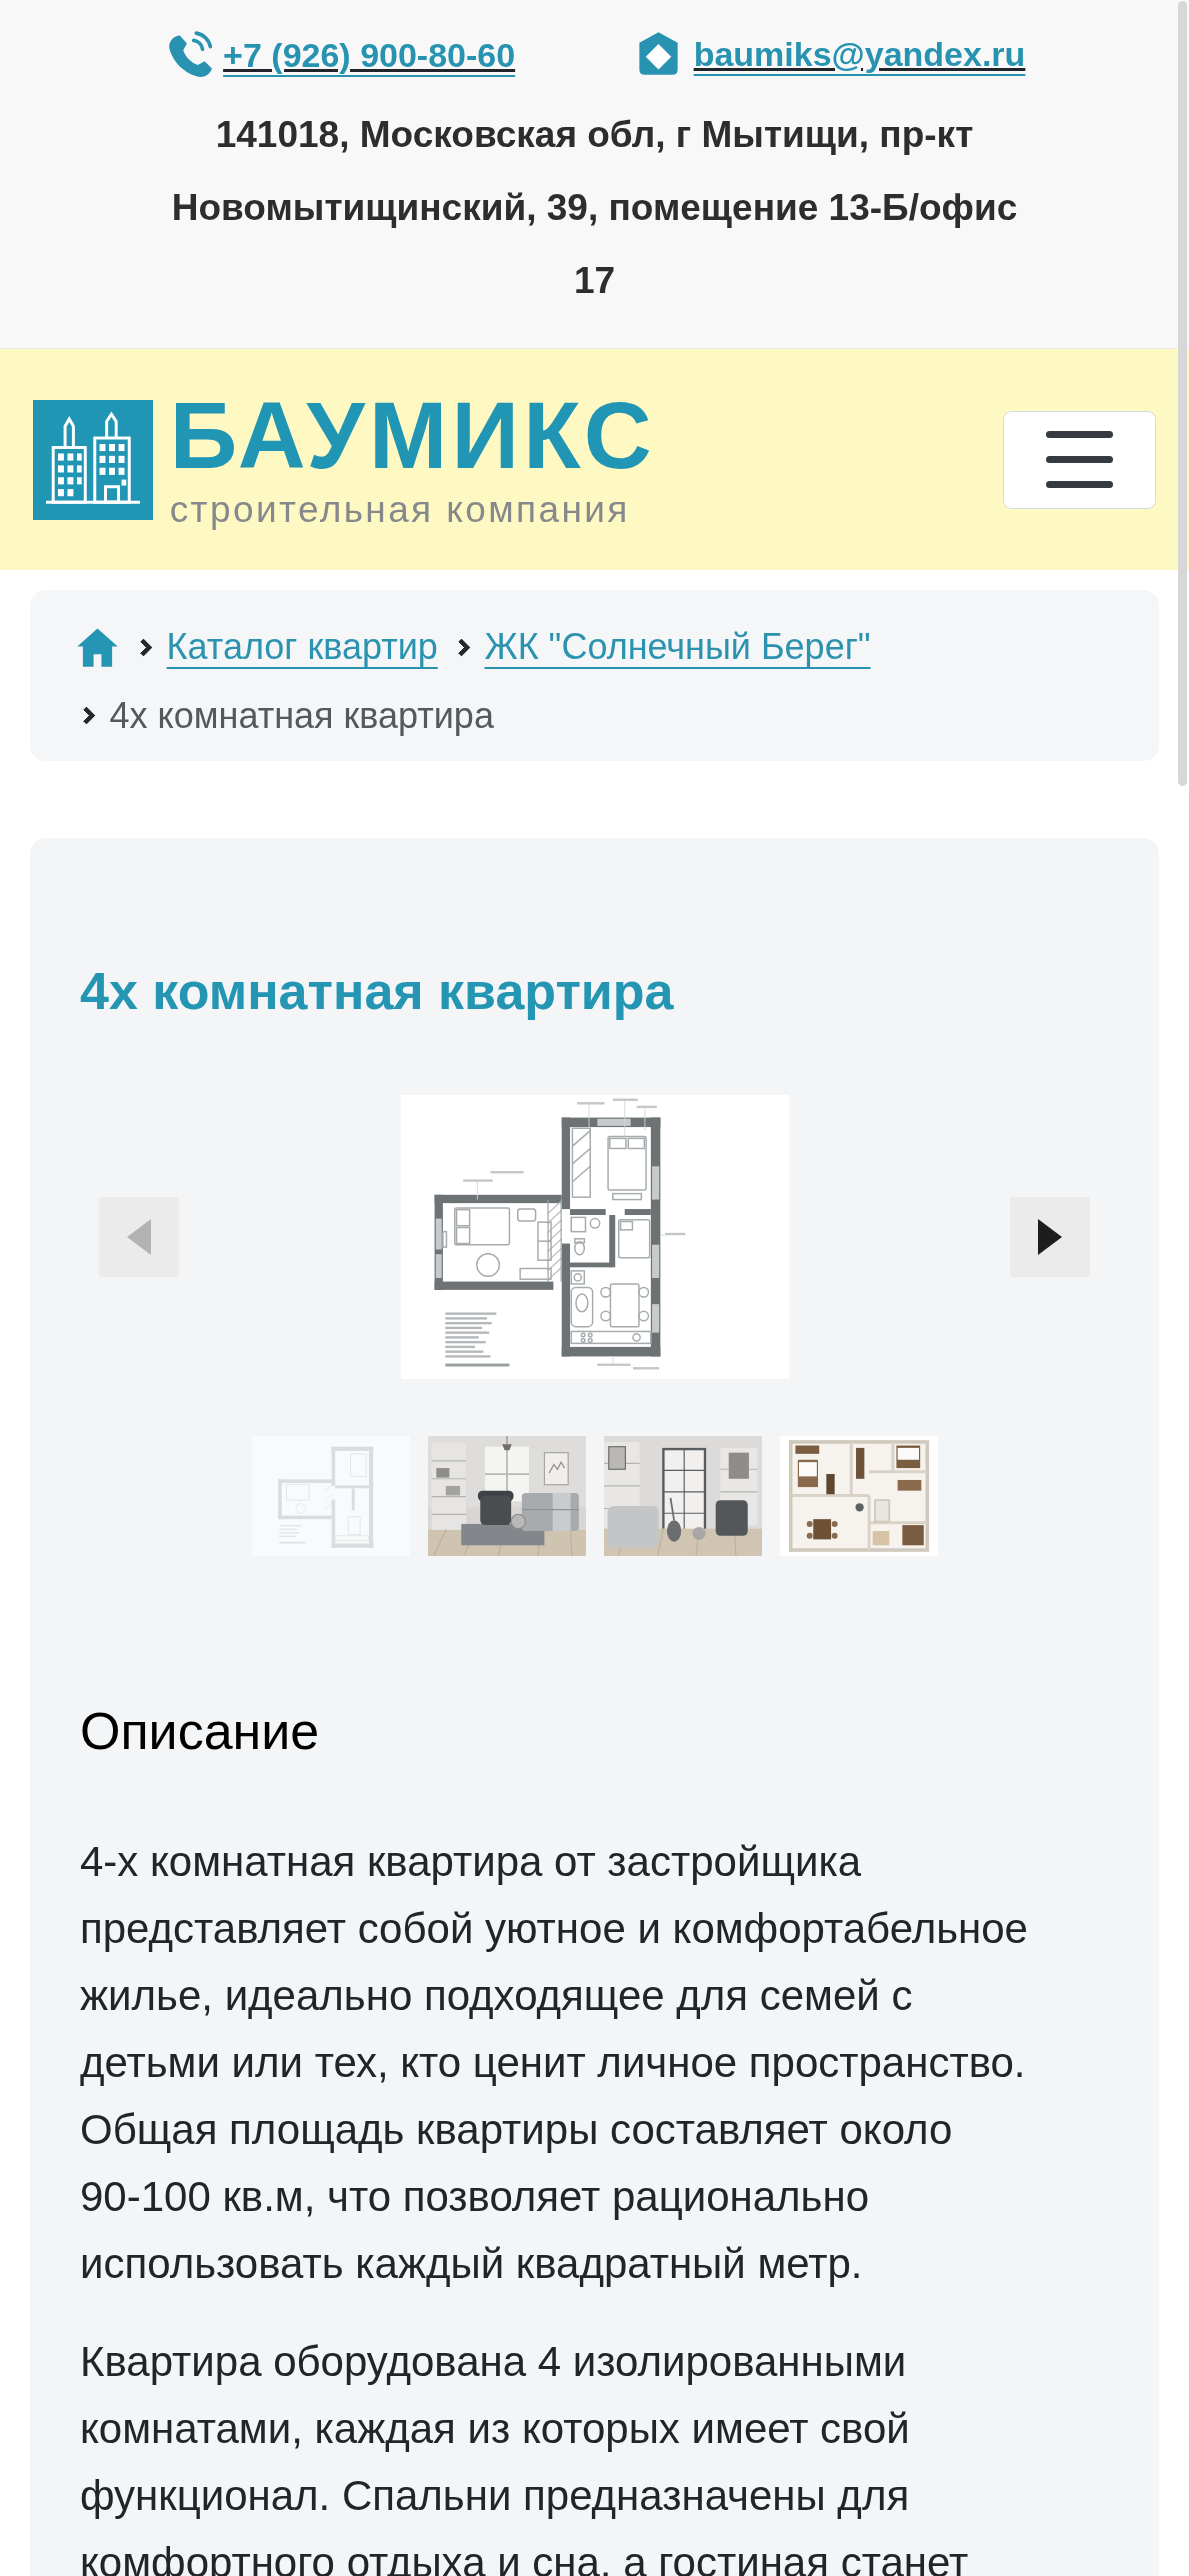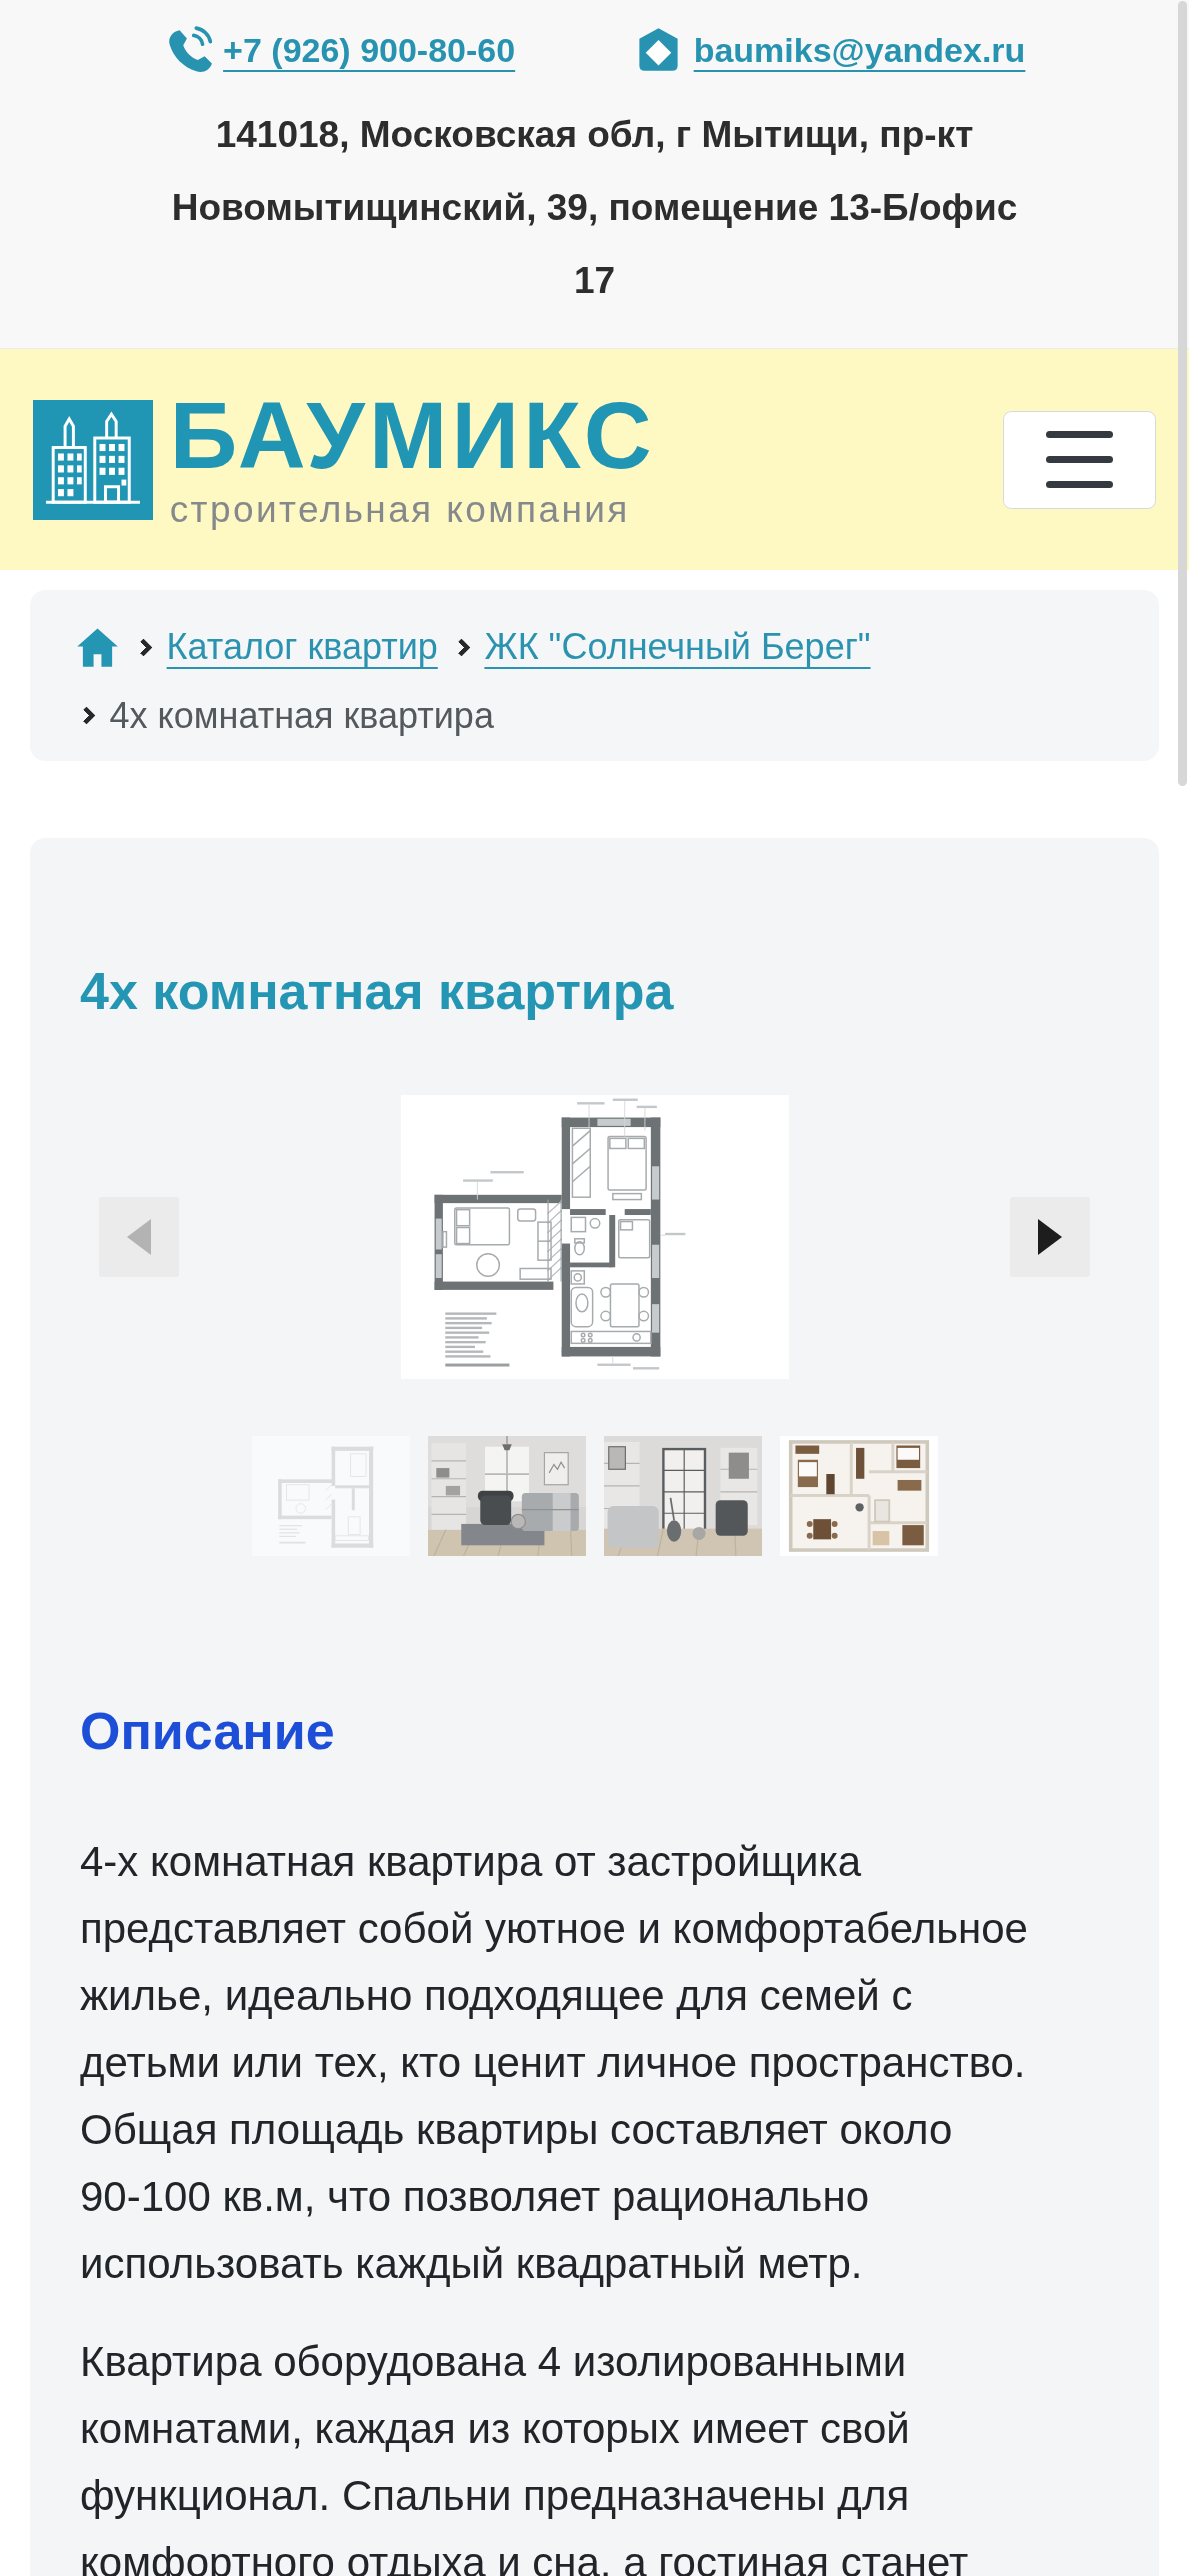"+7 (926) 900-80-60" .contact-row { align-items: flex-start -> flex-end; text-decoration: none -> underline }
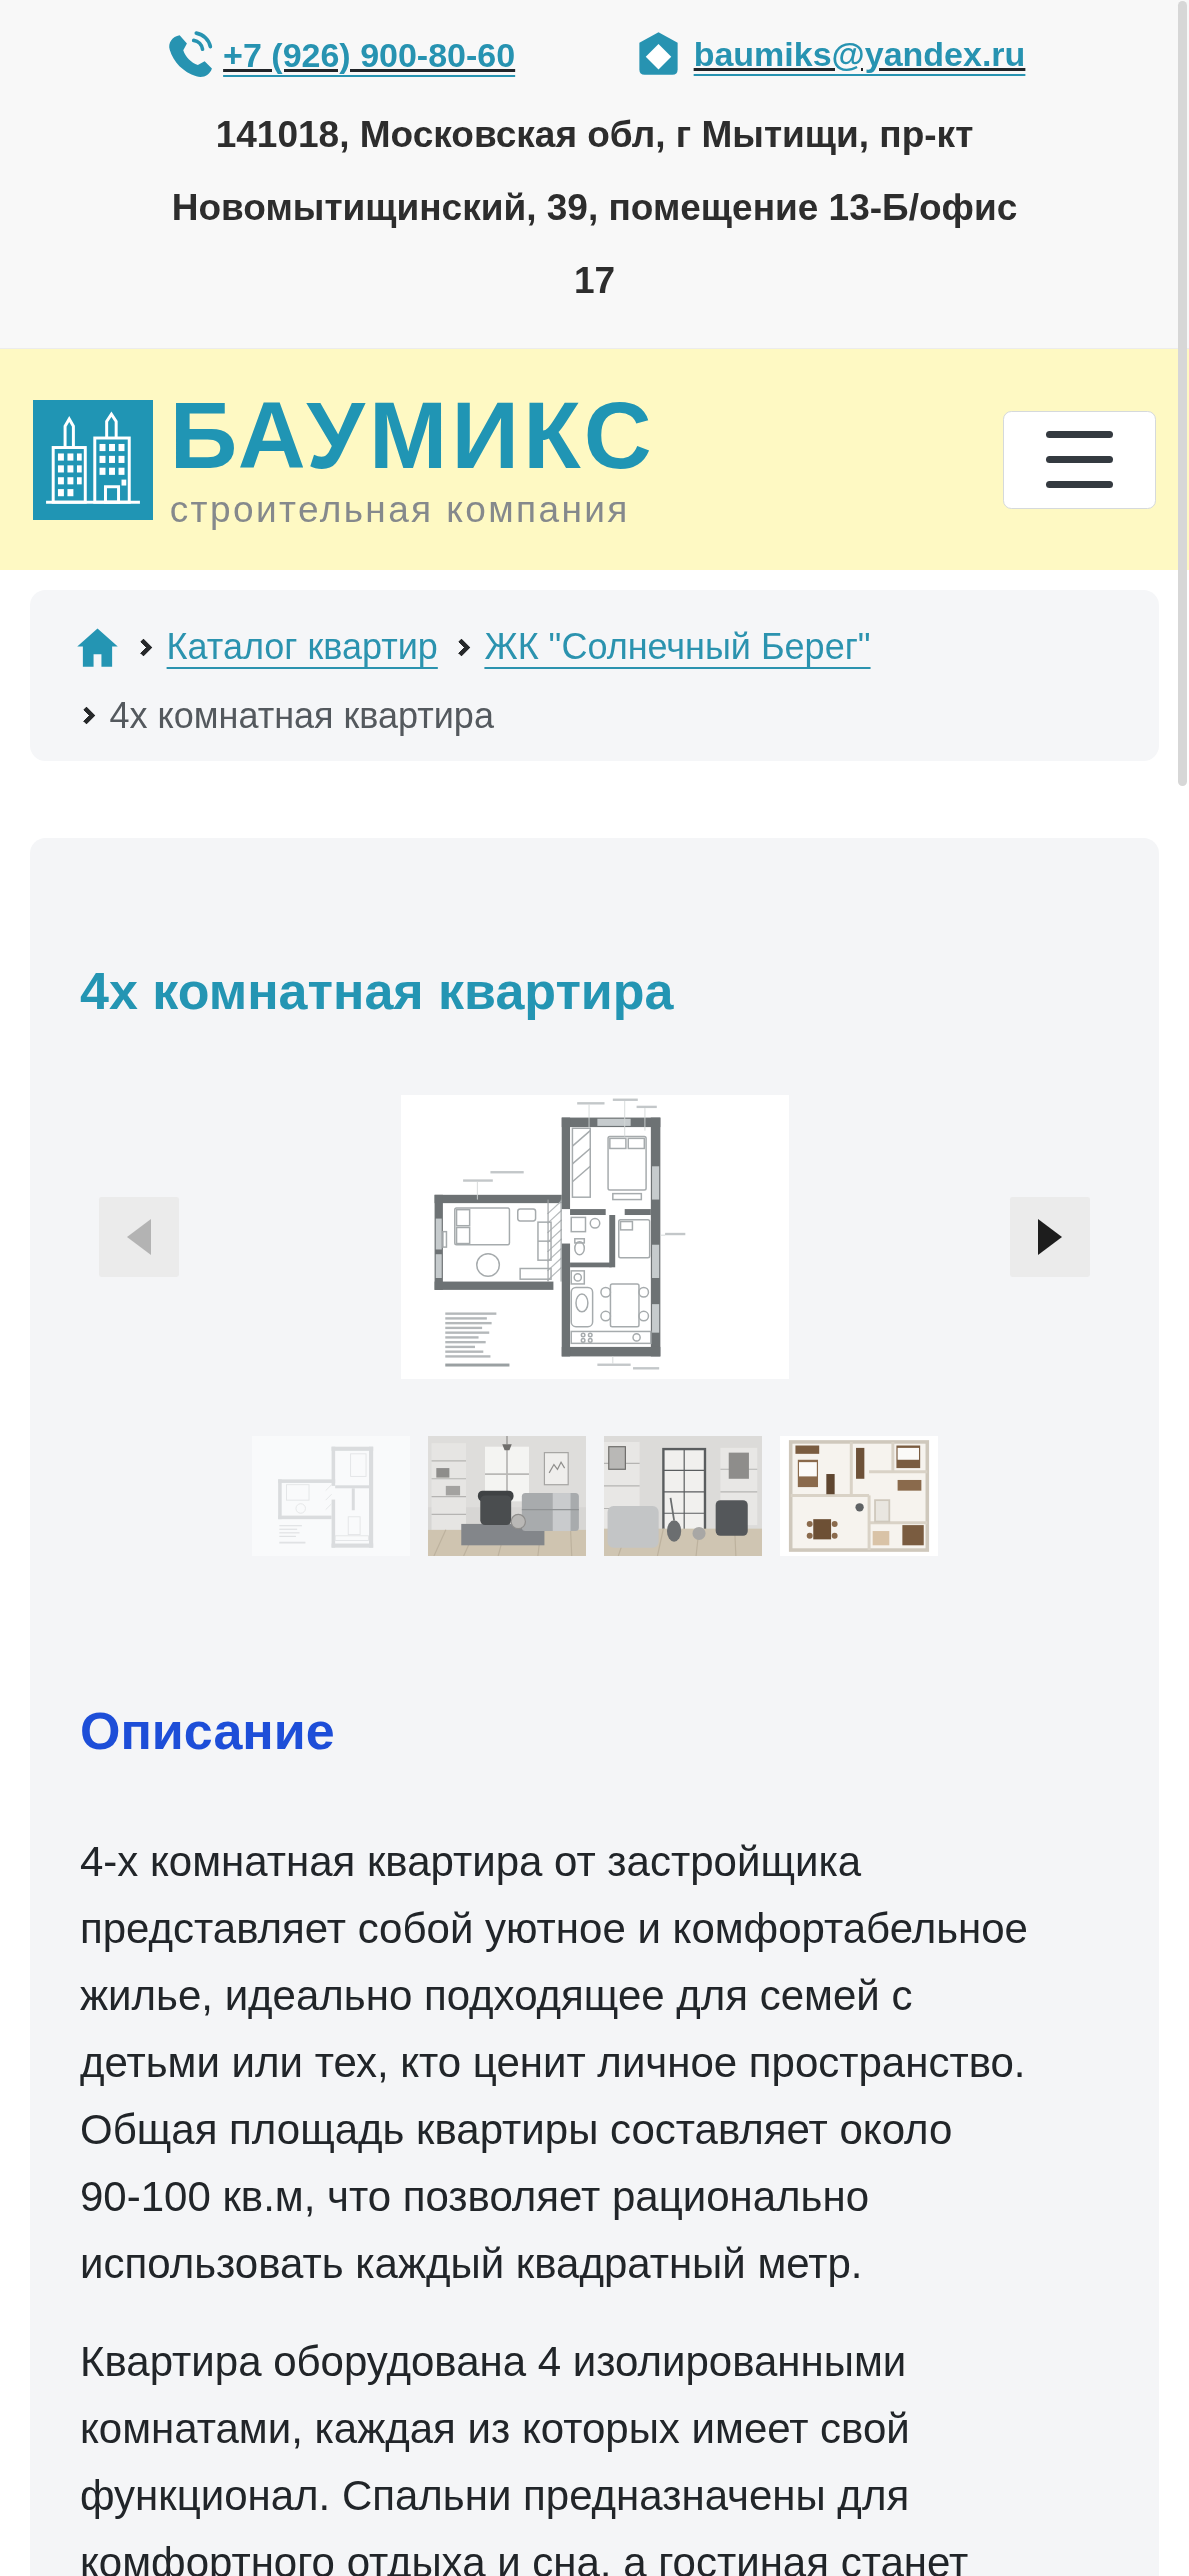"Описание" .section-title { color: #1d4ed8 -> #000000; font-weight: 700 -> 400 }
